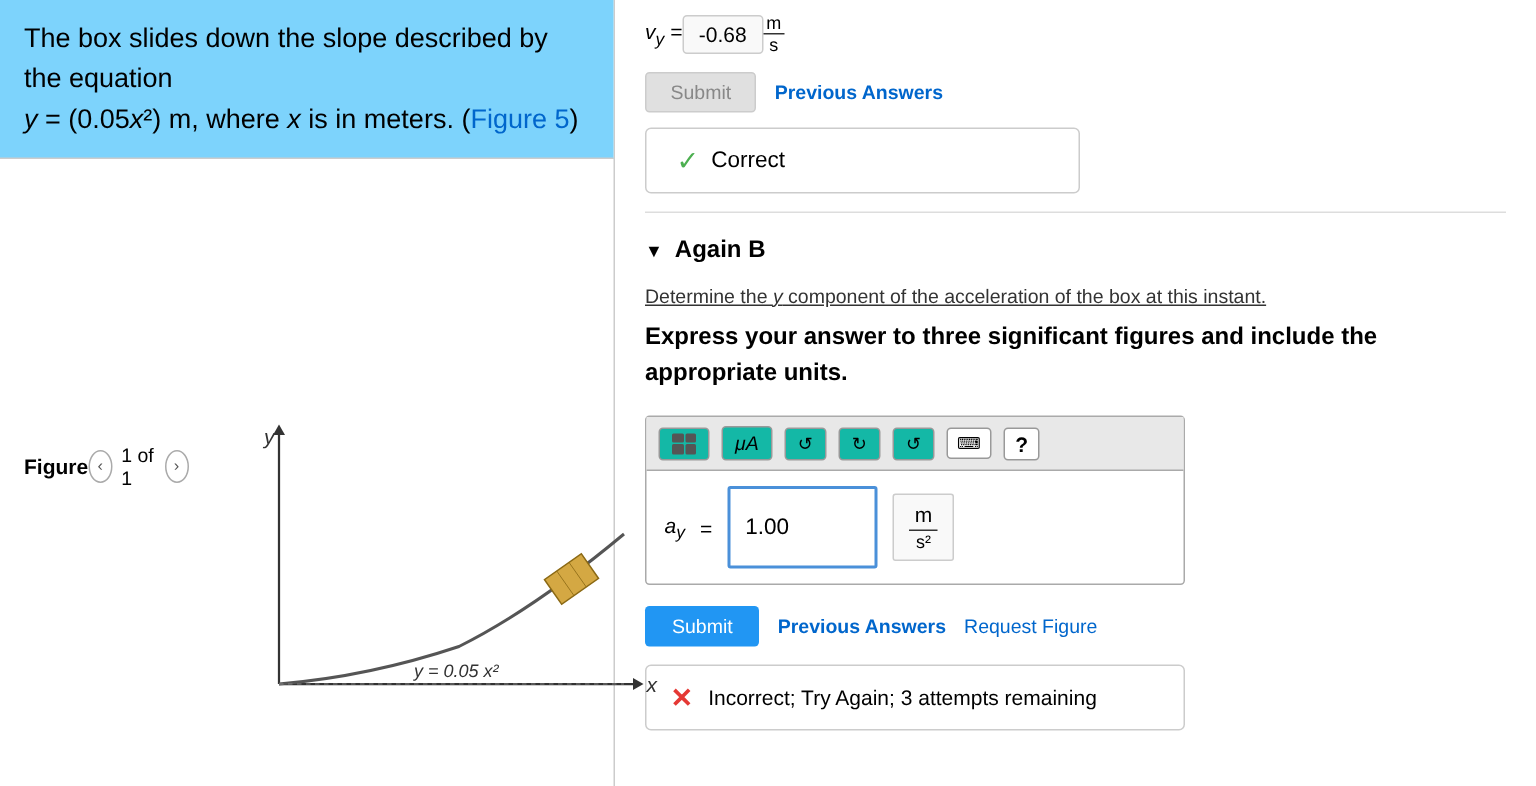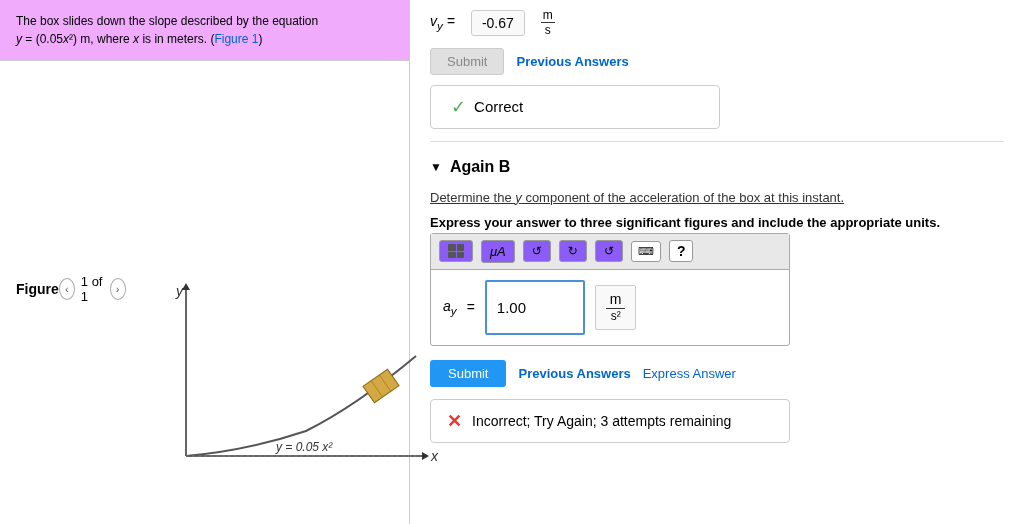"The box slides down the" .problem-text { background: #f0abfc -> #7dd3fc; font-size: 12px -> 18px }
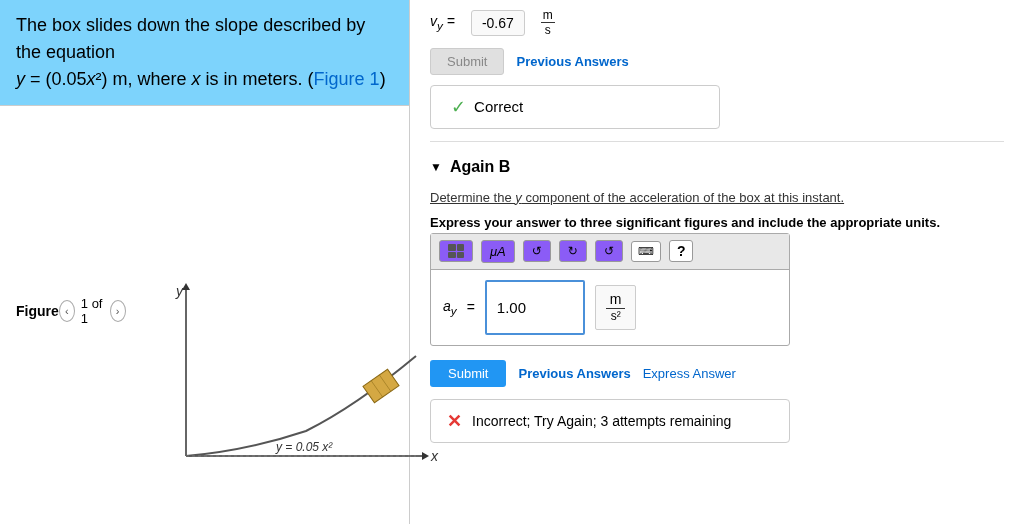"vy =" .velocity-display { gap: 16px -> 0 }
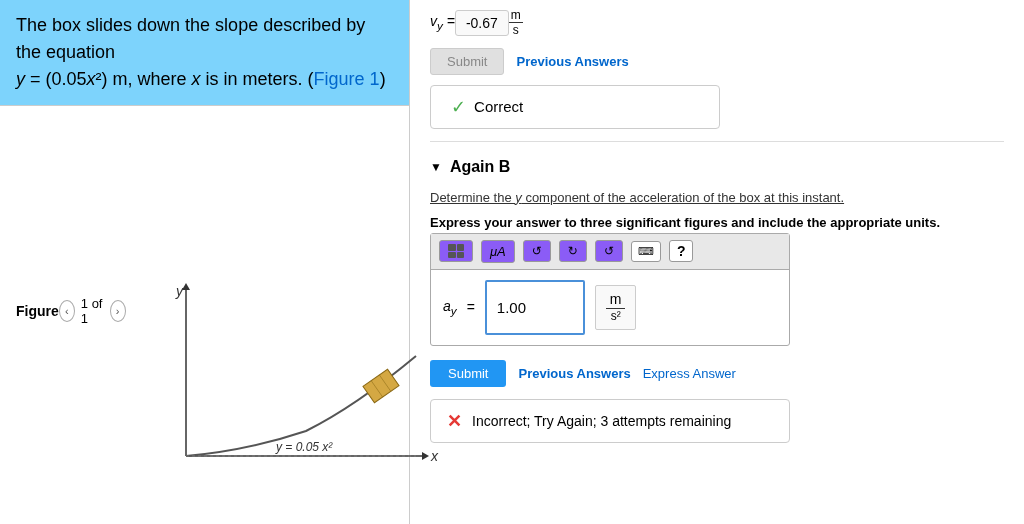"-0.67" span.velocity-value { text: -0.67 -> -0.68 }
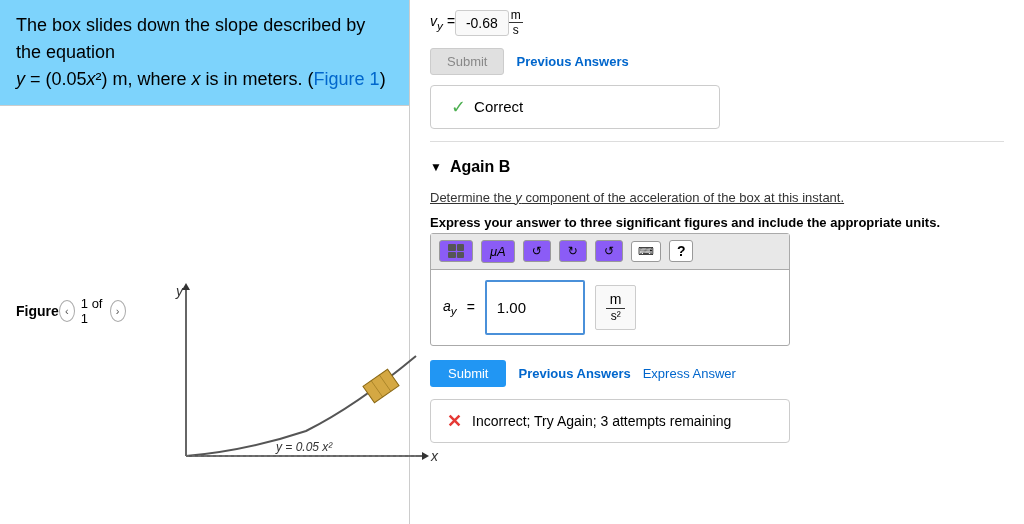"Figure 1" span { text: 1 -> 5 }
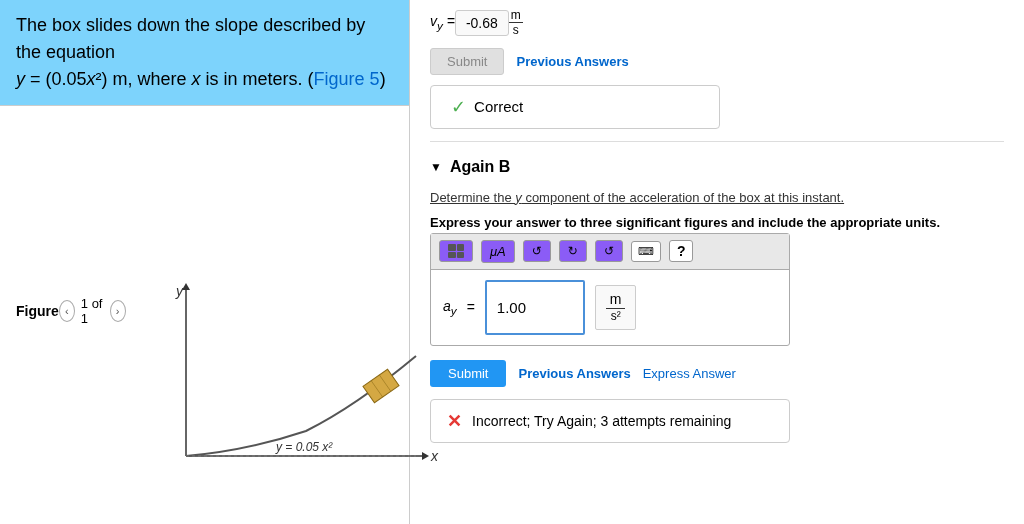"Express your answer to three" .part-b-bold { font-size: 13px -> 16px; margin-bottom: none -> 16px }
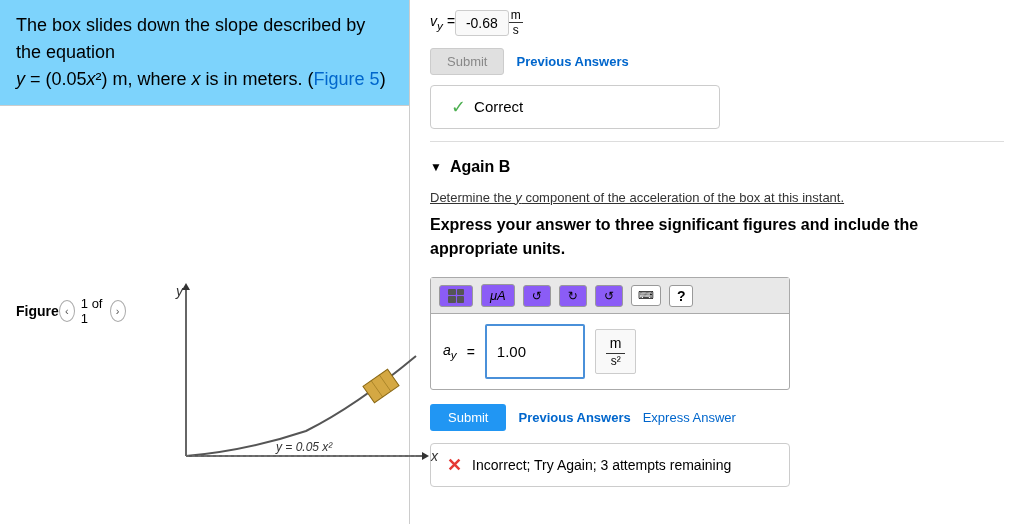"μΑ" .toolbar-btn { background: #8b5cf6 -> #14b8a6 }
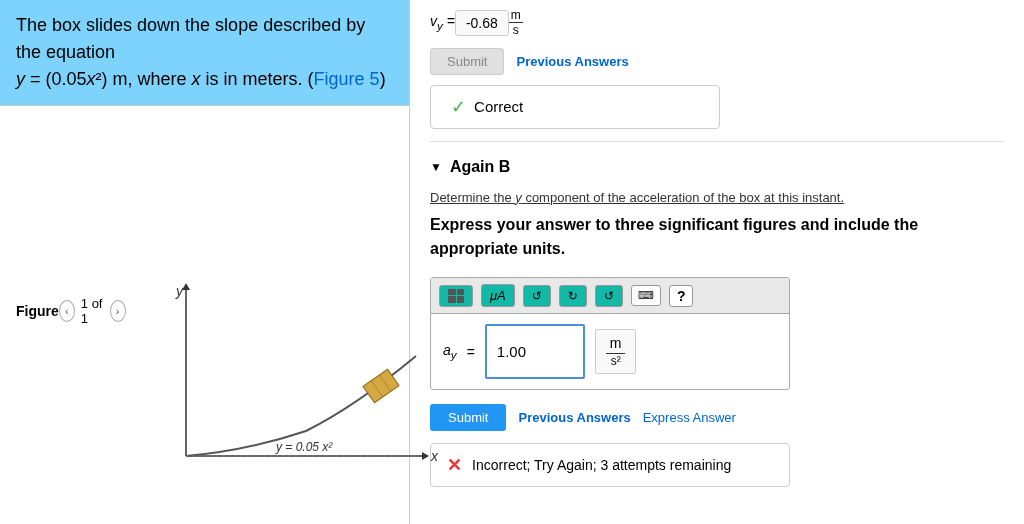"Express Answer" a.link-req { text: Express Answer -> Request Figure }
